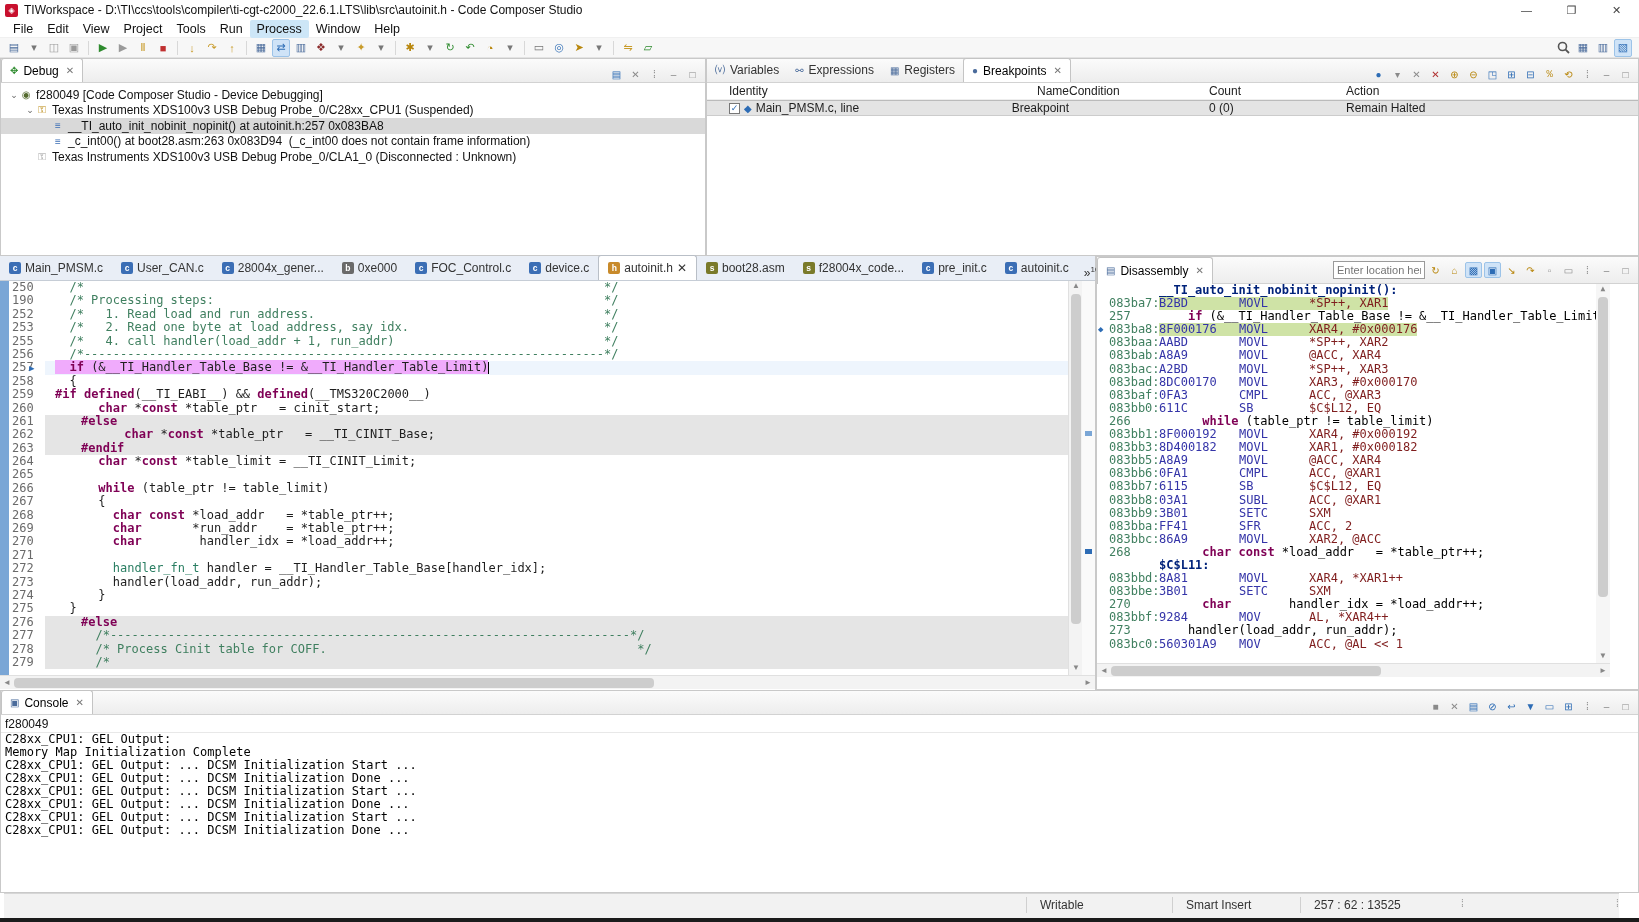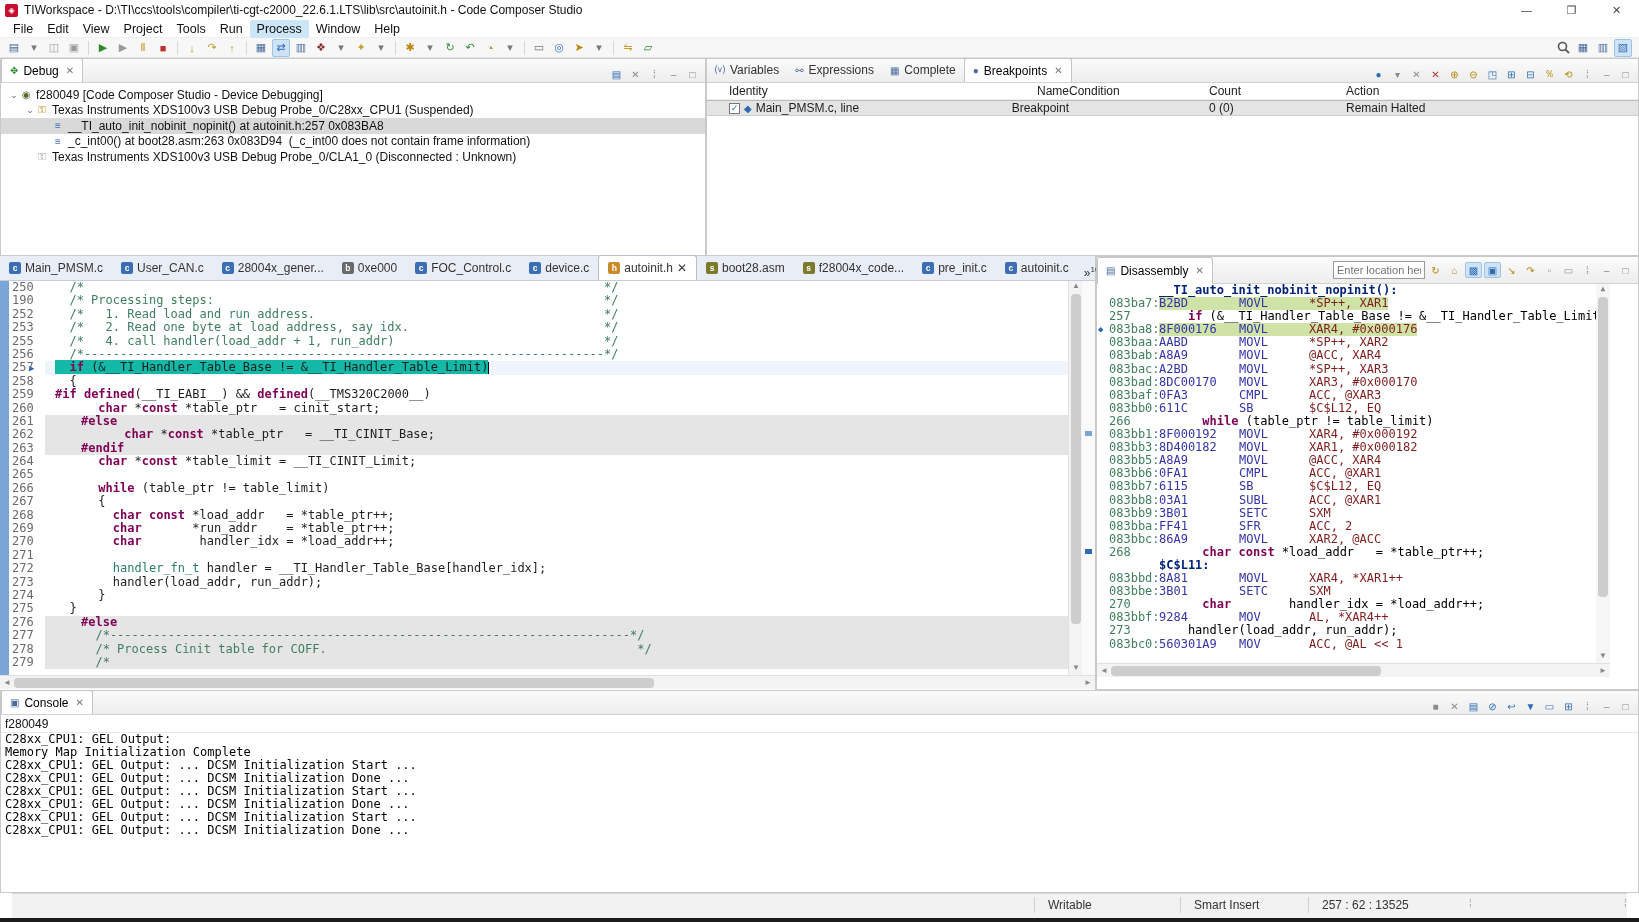"Complete" span { text: Complete -> Registers }
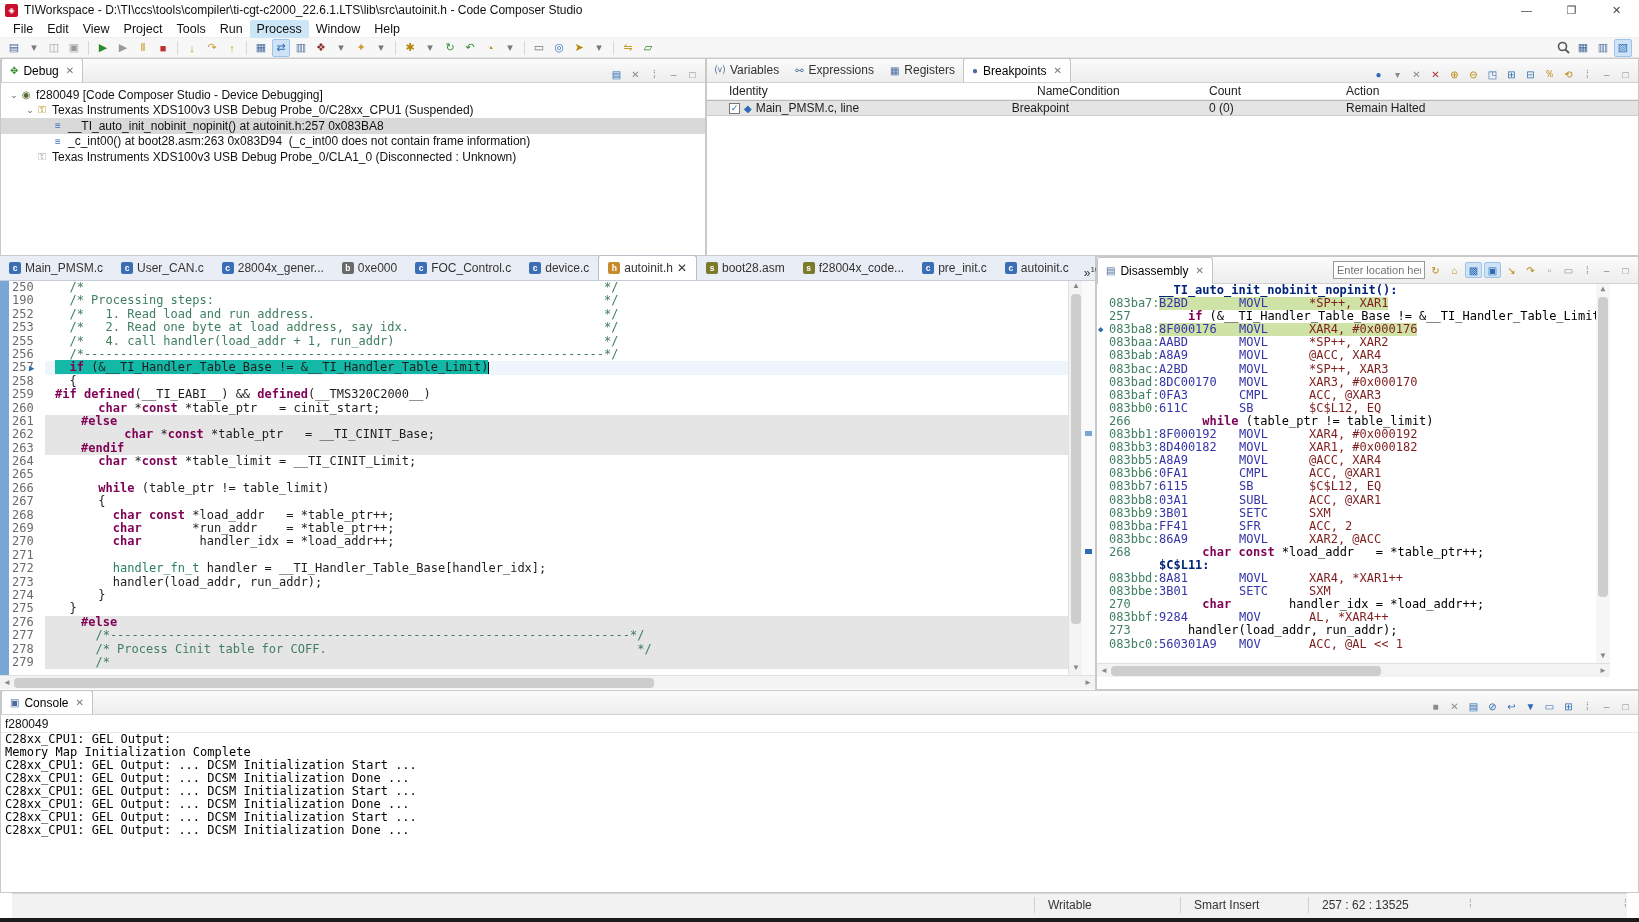"if (&__TI_Handler_Table_Base !=" .execbg { background: #14b8a6 -> #f0abfc }
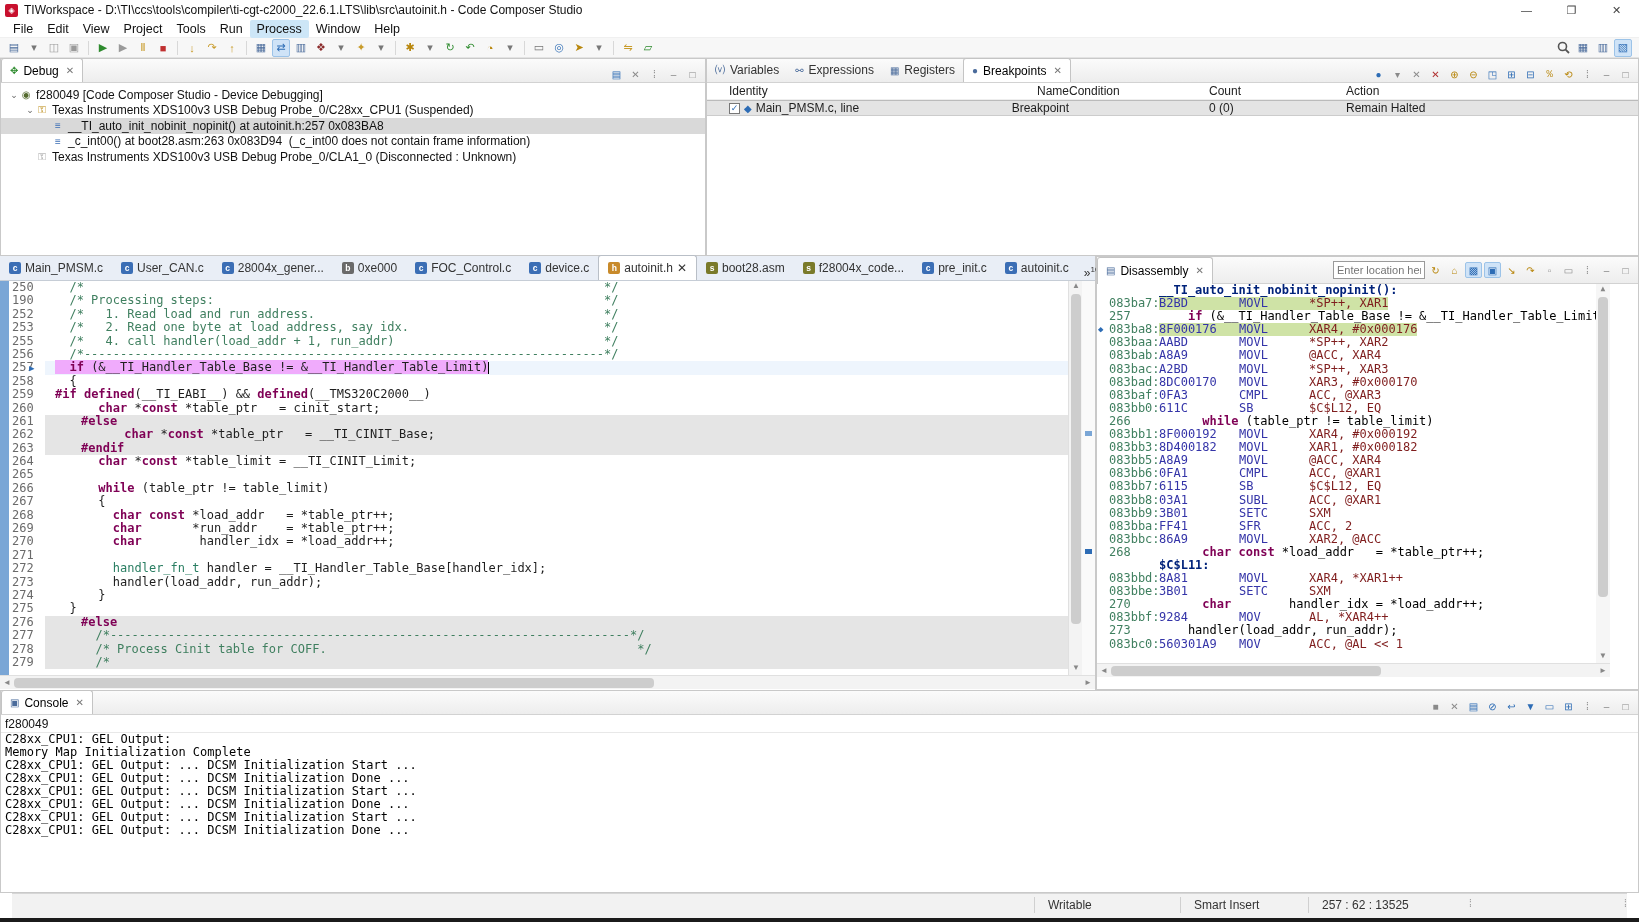"Writable" #statusbar { left: 12px -> 4px }
